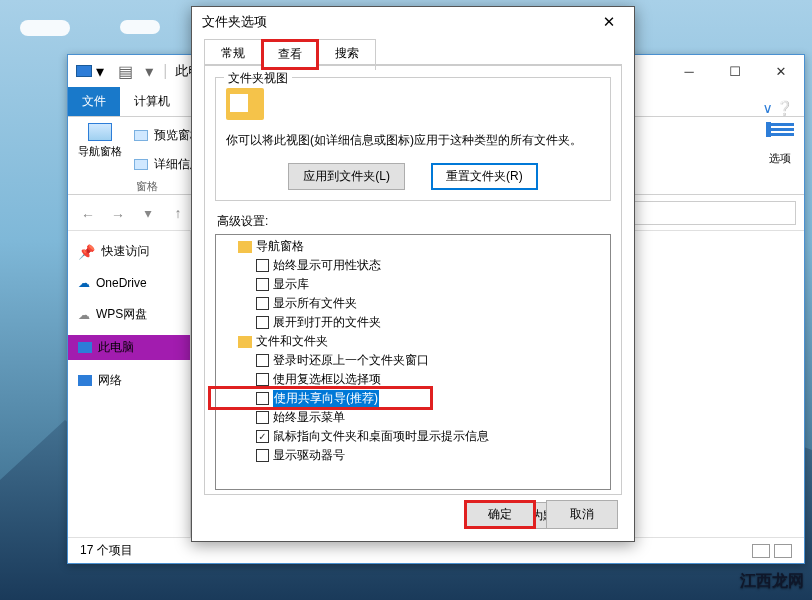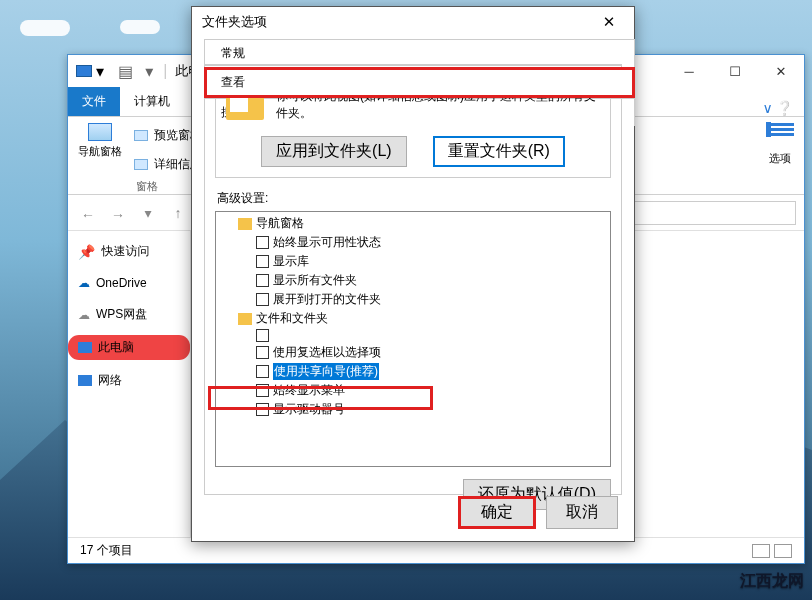"常规" .dlg-tabs { flex-direction: column -> none }
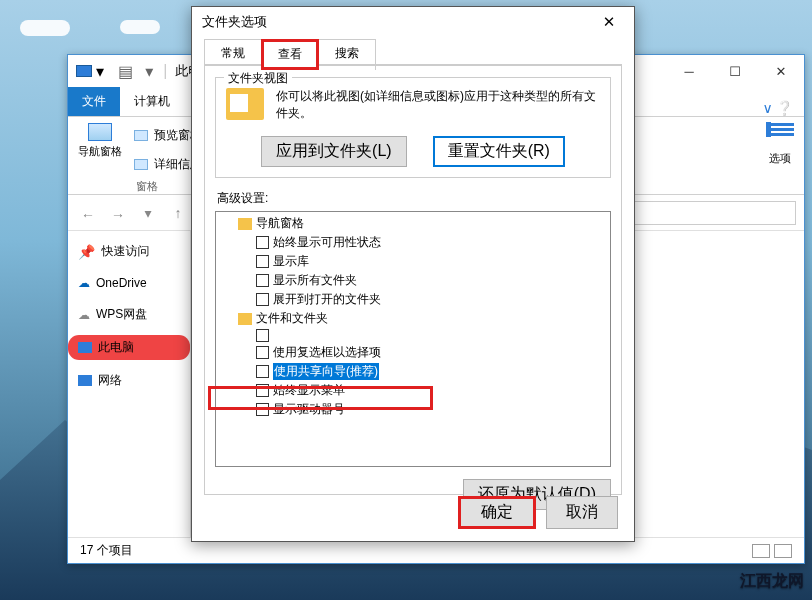"你可以将此视图(如详细信息或图标)应用于这种类型的所有文件夹。" .group-inner { flex-direction: none -> column }
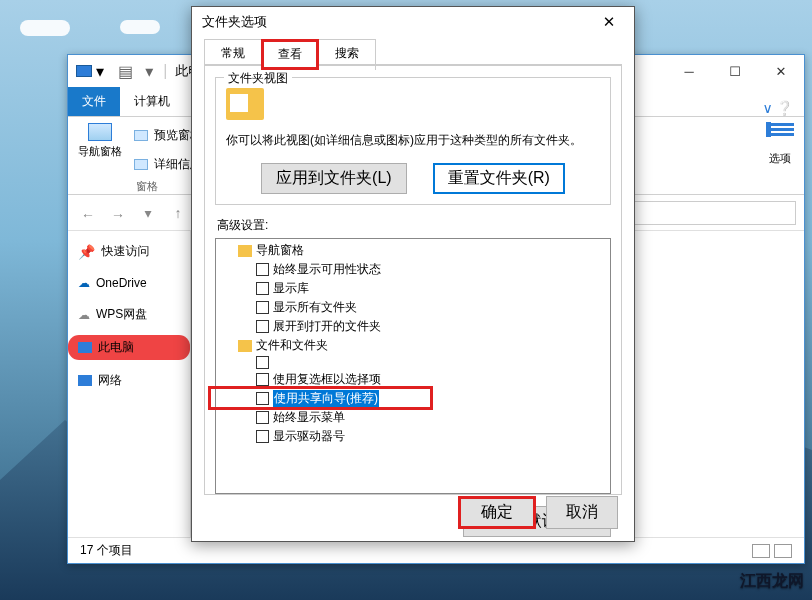"应用到文件夹(L)" .winbtn { font-size: 16px -> 12px }
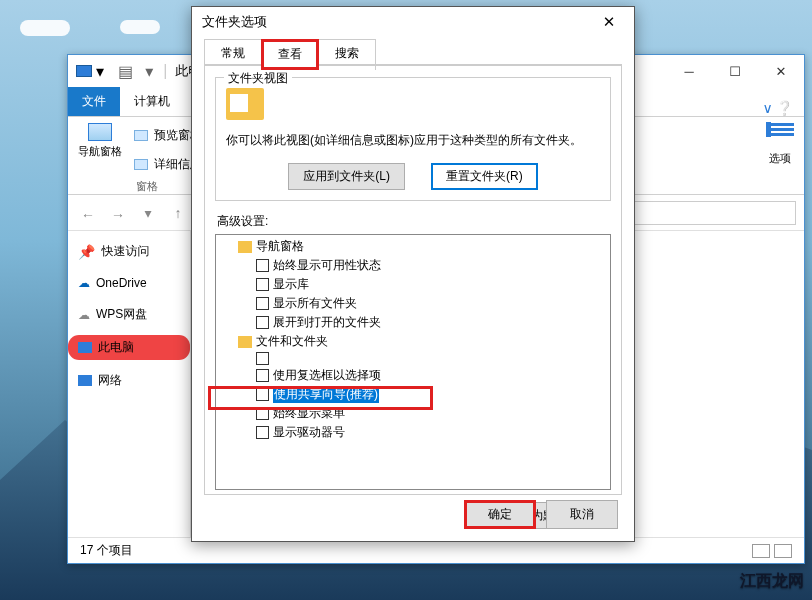"此电脑" .sb-item.active { background: #ef4444 -> #a21caf; border-radius: 11px -> none }
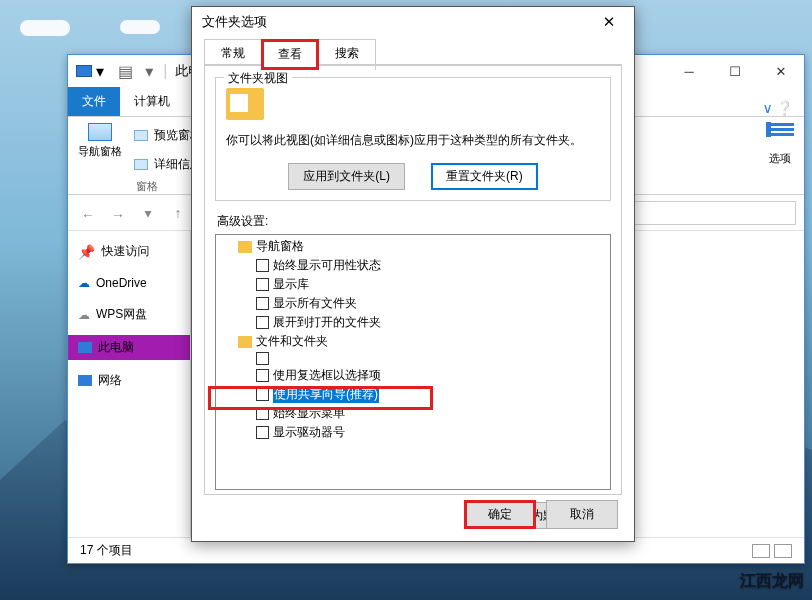"登录时还原上一个文件夹窗口" span.tree-text { html: none -> <span>登录时还原上一个文件夹窗口</span> }
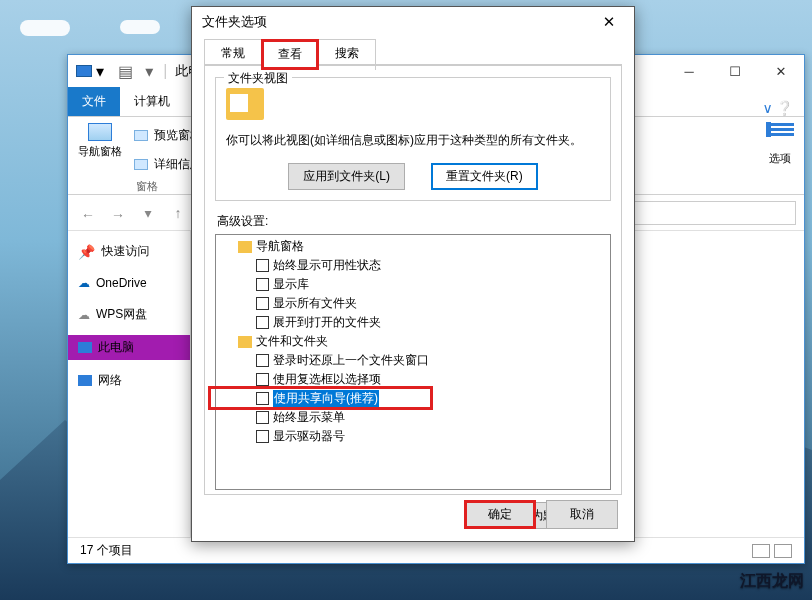"鼠标指向文件夹和桌面项时显示提示信息" div.tree-row { html: none -> <div> <span></span> <span>鼠标指向文件夹和桌面项时显示提示信息</span> </div> }
